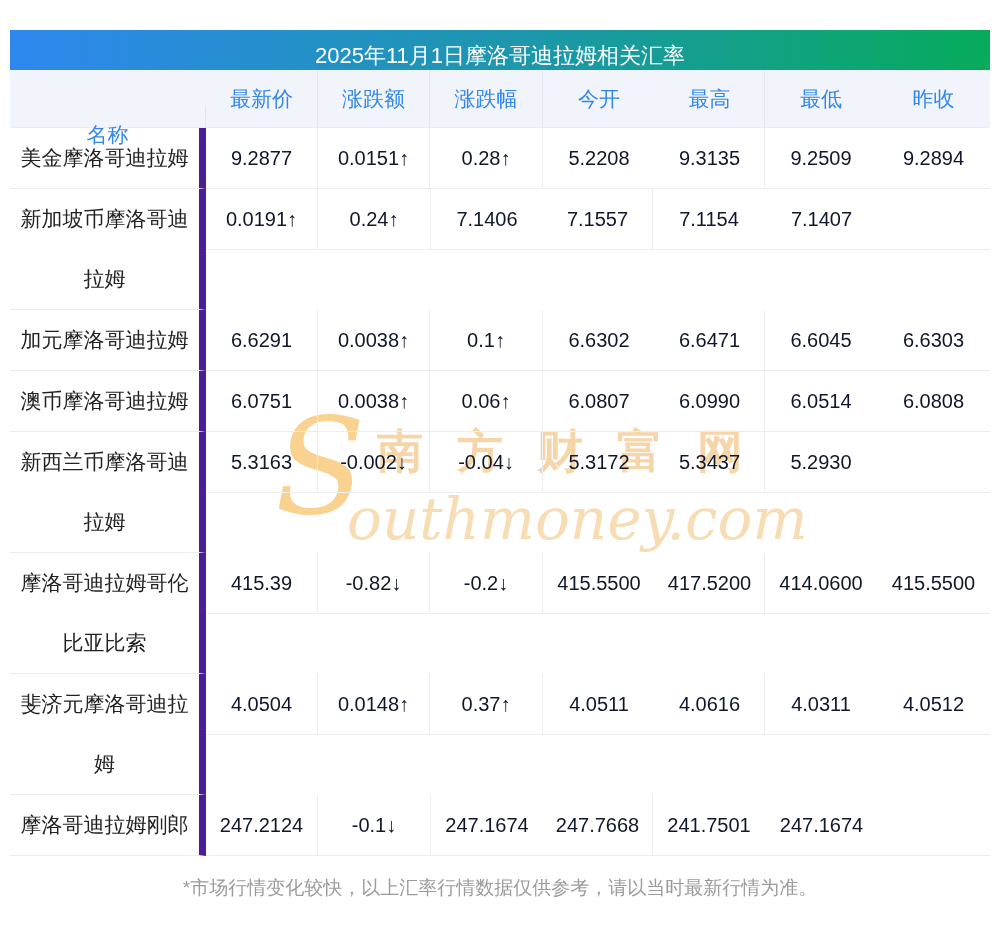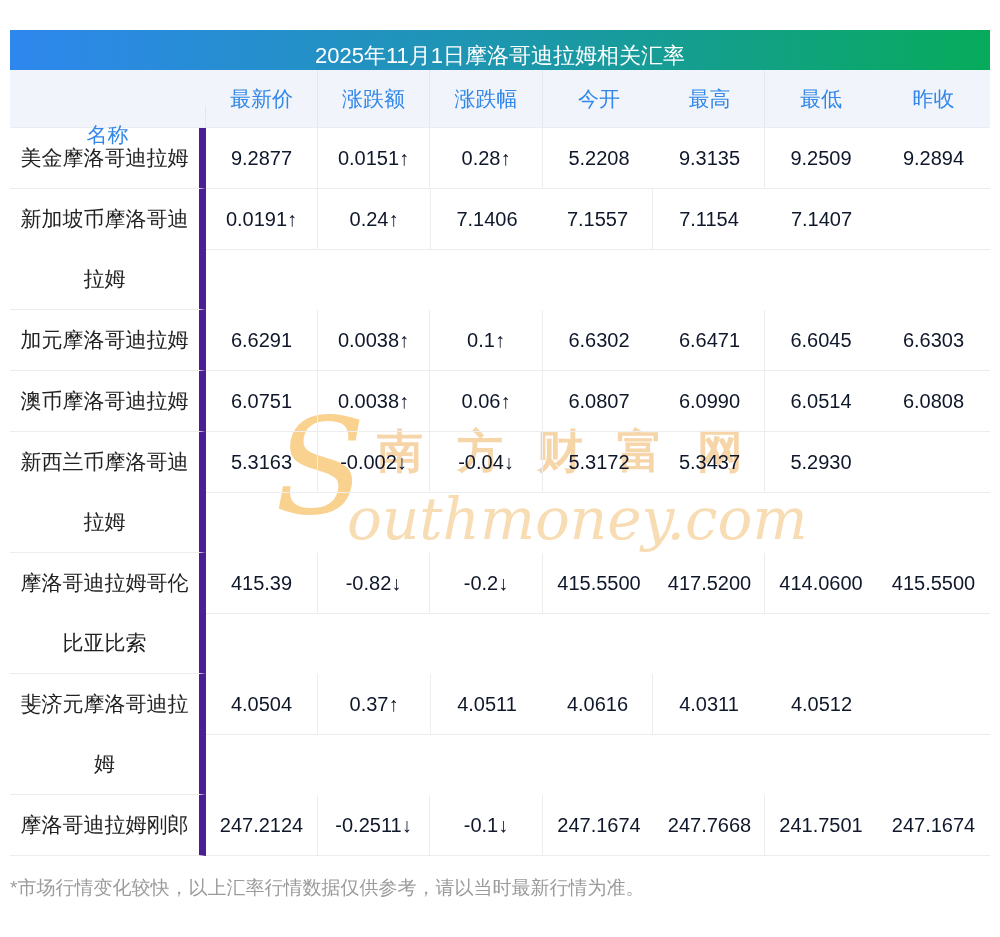"0.0148↑" div.cell { html: none -> <div>0.0148↑</div> }
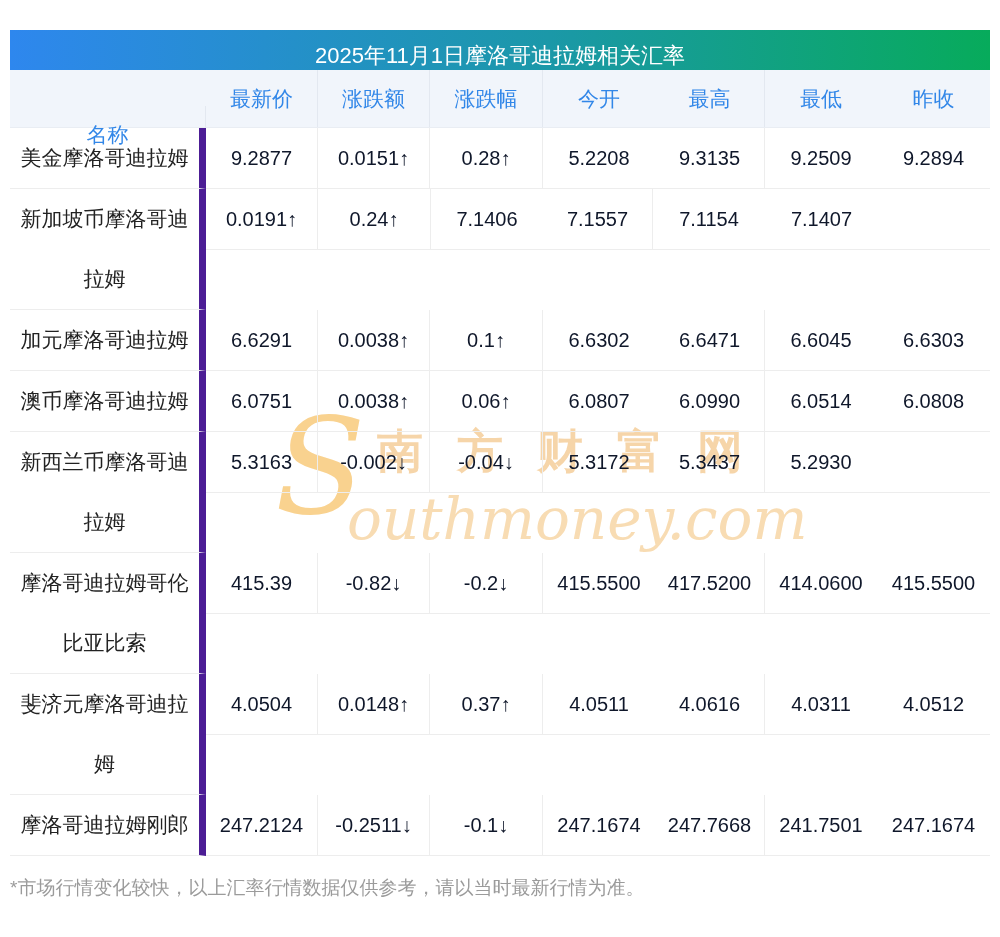"-0.2511↓" div.cell { html: <div>-0.2511↓</div> -> none }
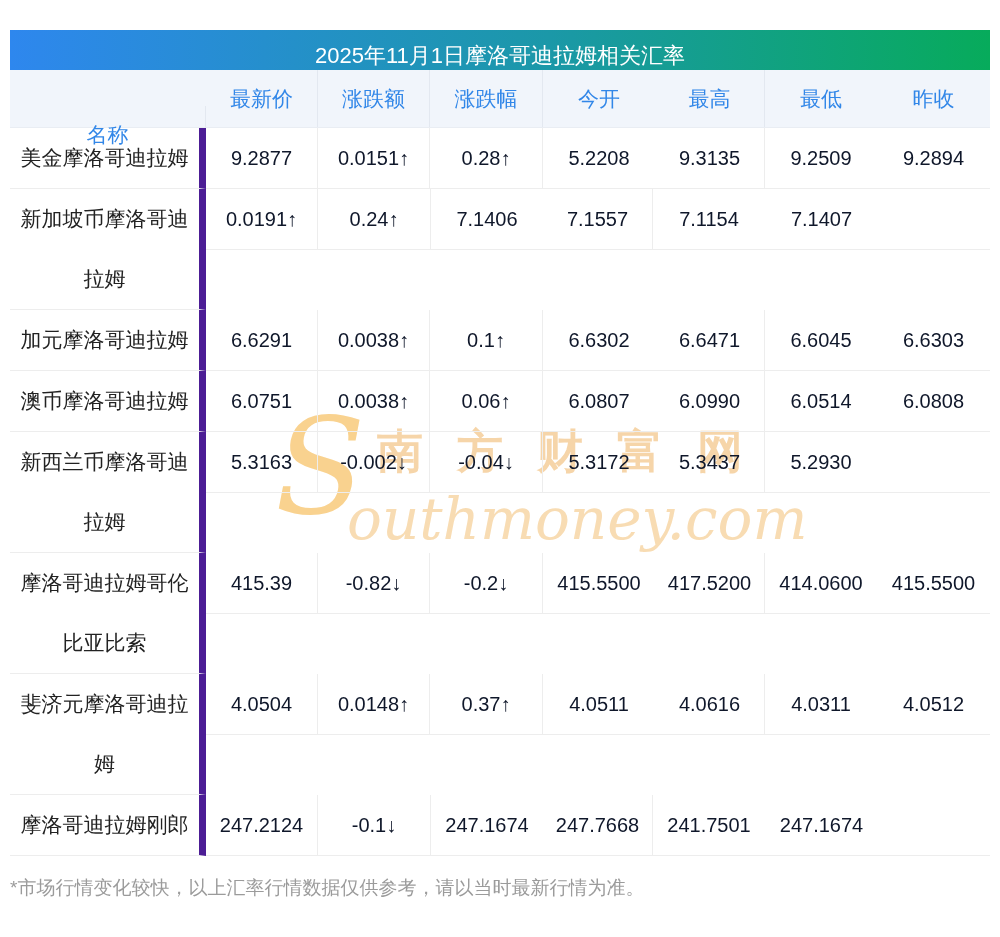"*市场行情变化较快，以上汇率行情数据仅供参考，请以当时最新行情为准。" .footer { text-align: left -> center }
